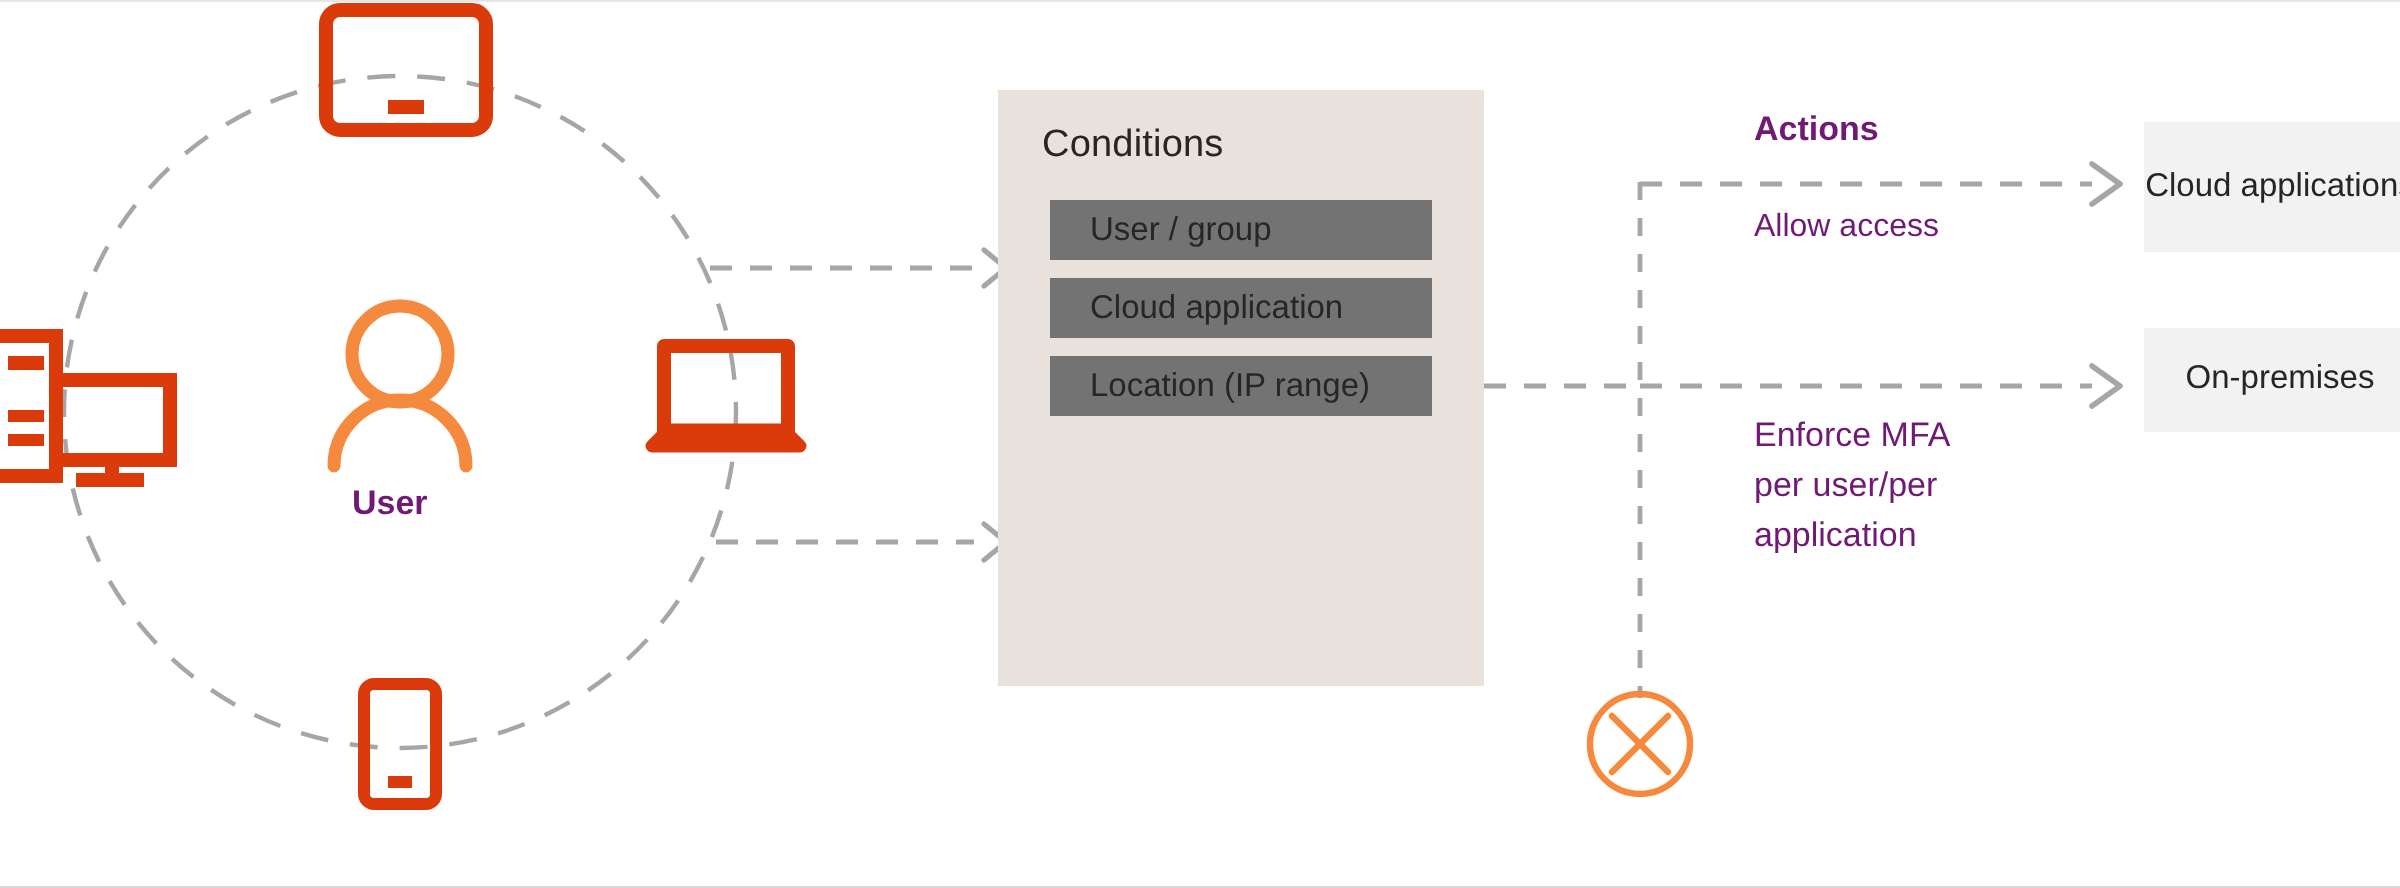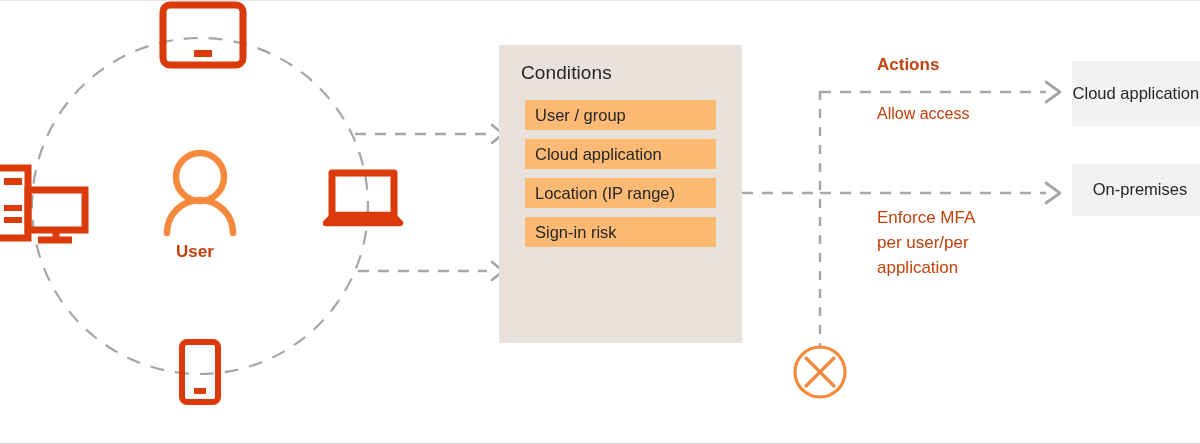"Actions" .label { color: #c2410c -> #701a75 }
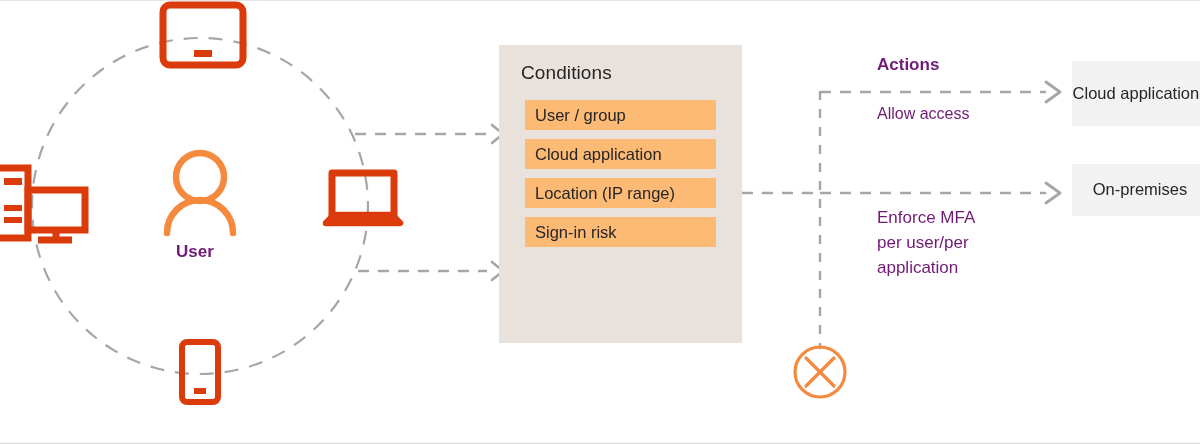"User / group" .condition-row { background: #fdba74 -> #737373; padding-left: 10px -> 20px }
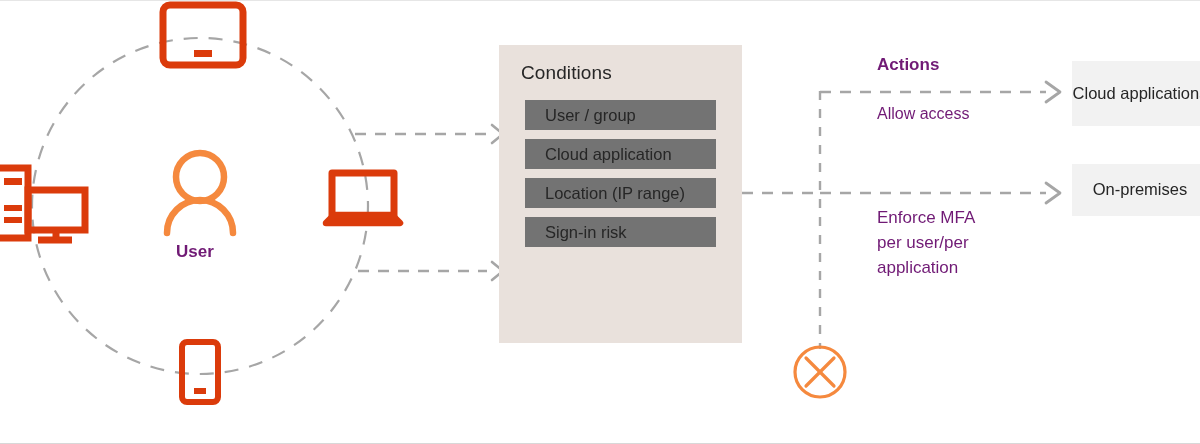"Sign-in risk" div.condition-row { html: <div>Sign-in risk</div> -> none }
